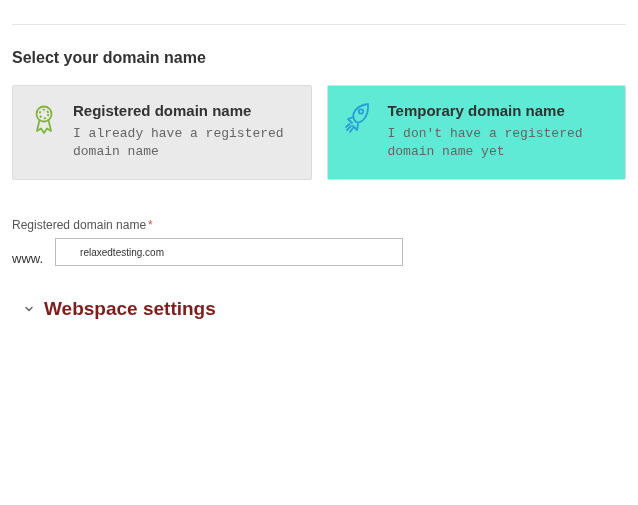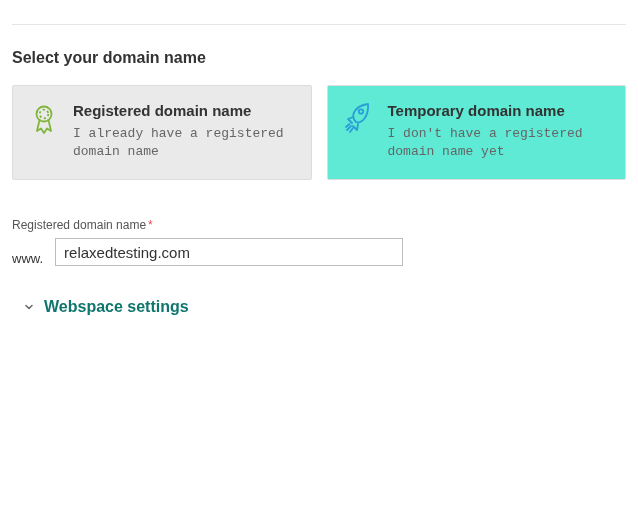"relaxedtesting.com" .text-input { font-size: 15px -> 10px; padding: 4px 8px -> 4px 24px }
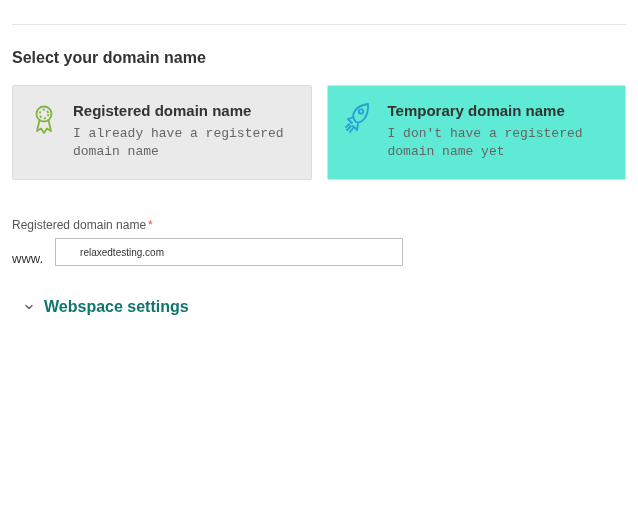"Webspace settings" .collapsible-title { color: #0f766e -> #7f1d1d; font-size: 16px -> 19px }
